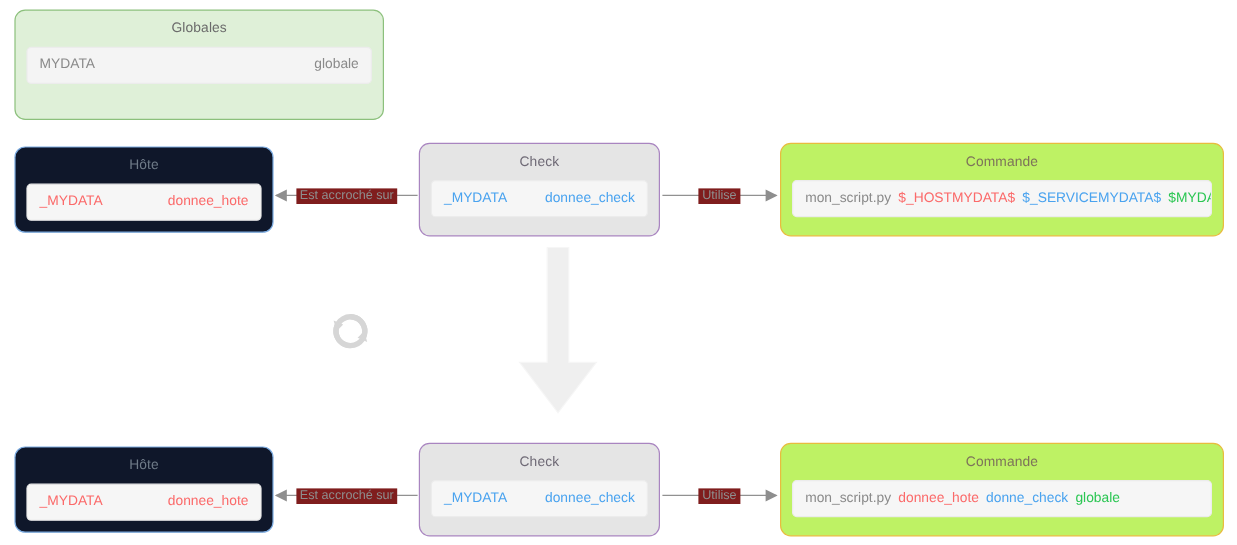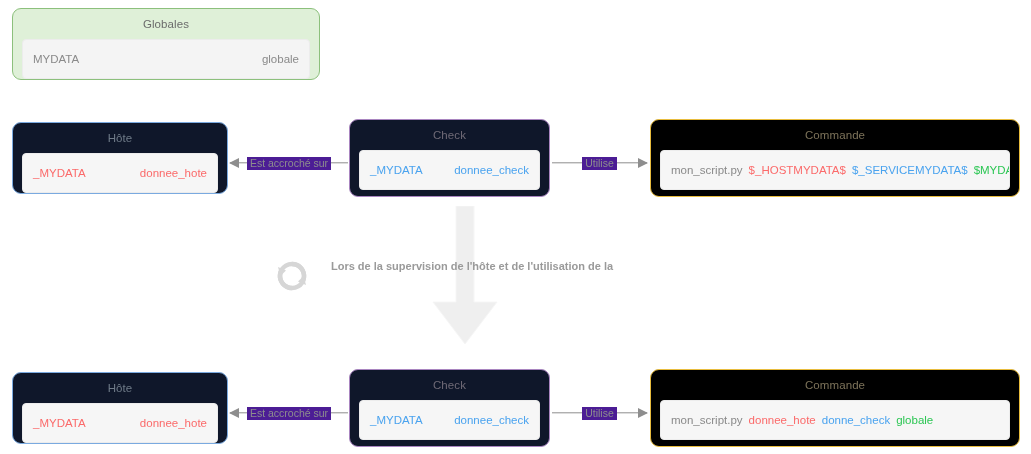"Globales" div.card { height: 72px -> 92px }
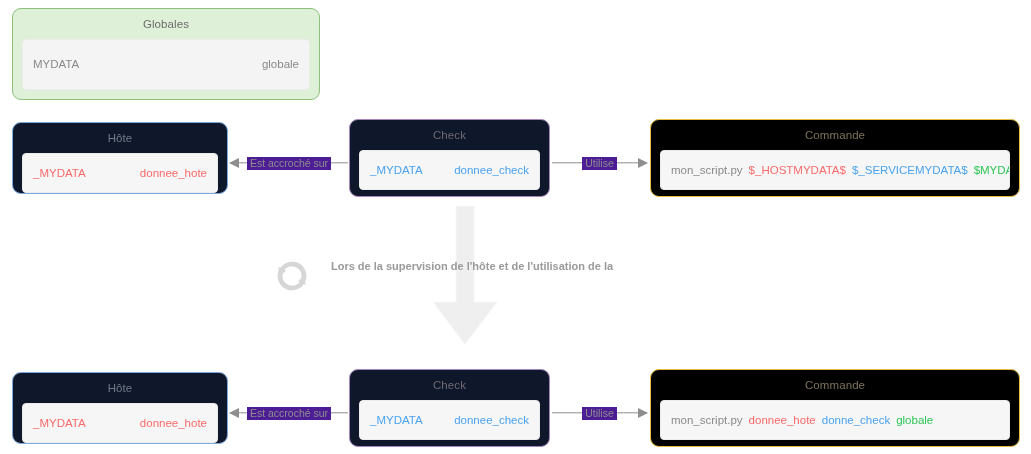"MYDATA" .card-body { align-items: center -> flex-start; padding: 19px 10px -> 7px 10px }
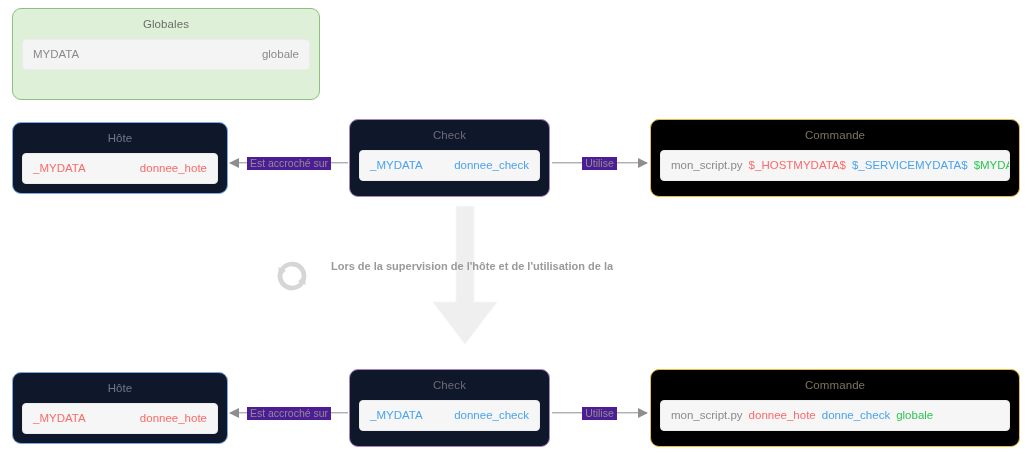"Check" .theme-purple { background: #0f172a -> #e5e5e5 }
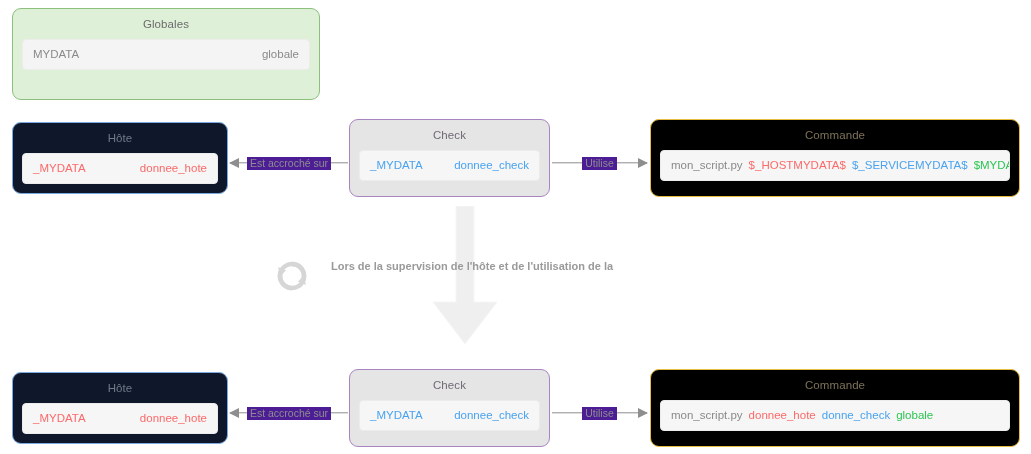"Commande" .theme-yellow { background: #000000 -> #bef264 }
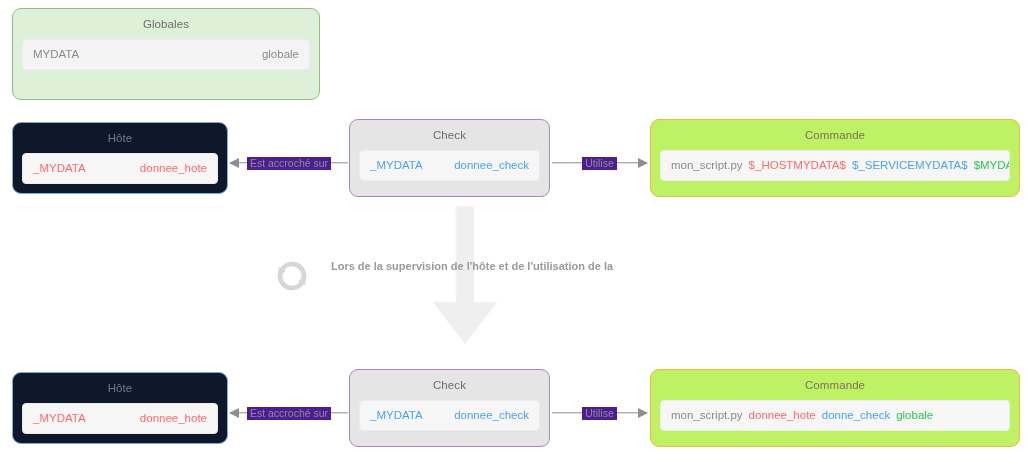"Est accroché sur" .conn .label { background: #4c1d95 -> #7f1d1d }
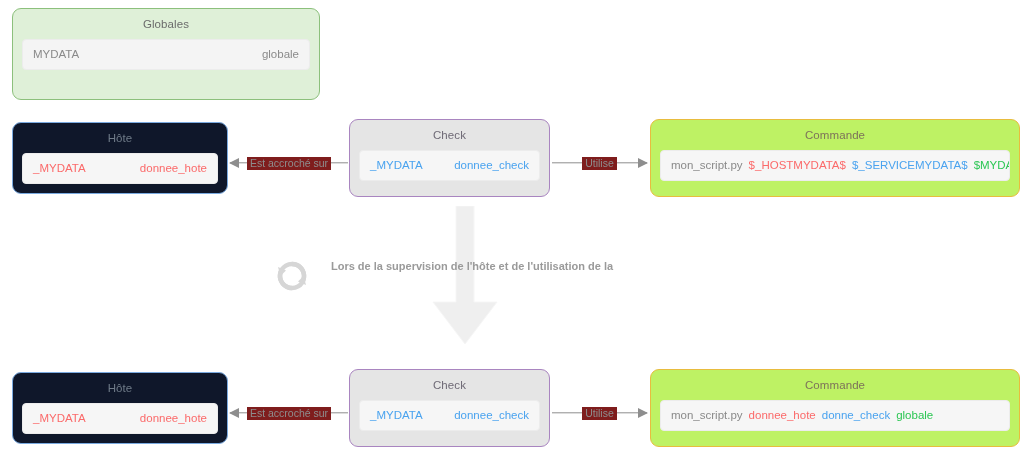"Lors de la supervision de" div { html: <div>Lors de la supervision de l'hôte et de l'utilisation de la</div> -> none }
